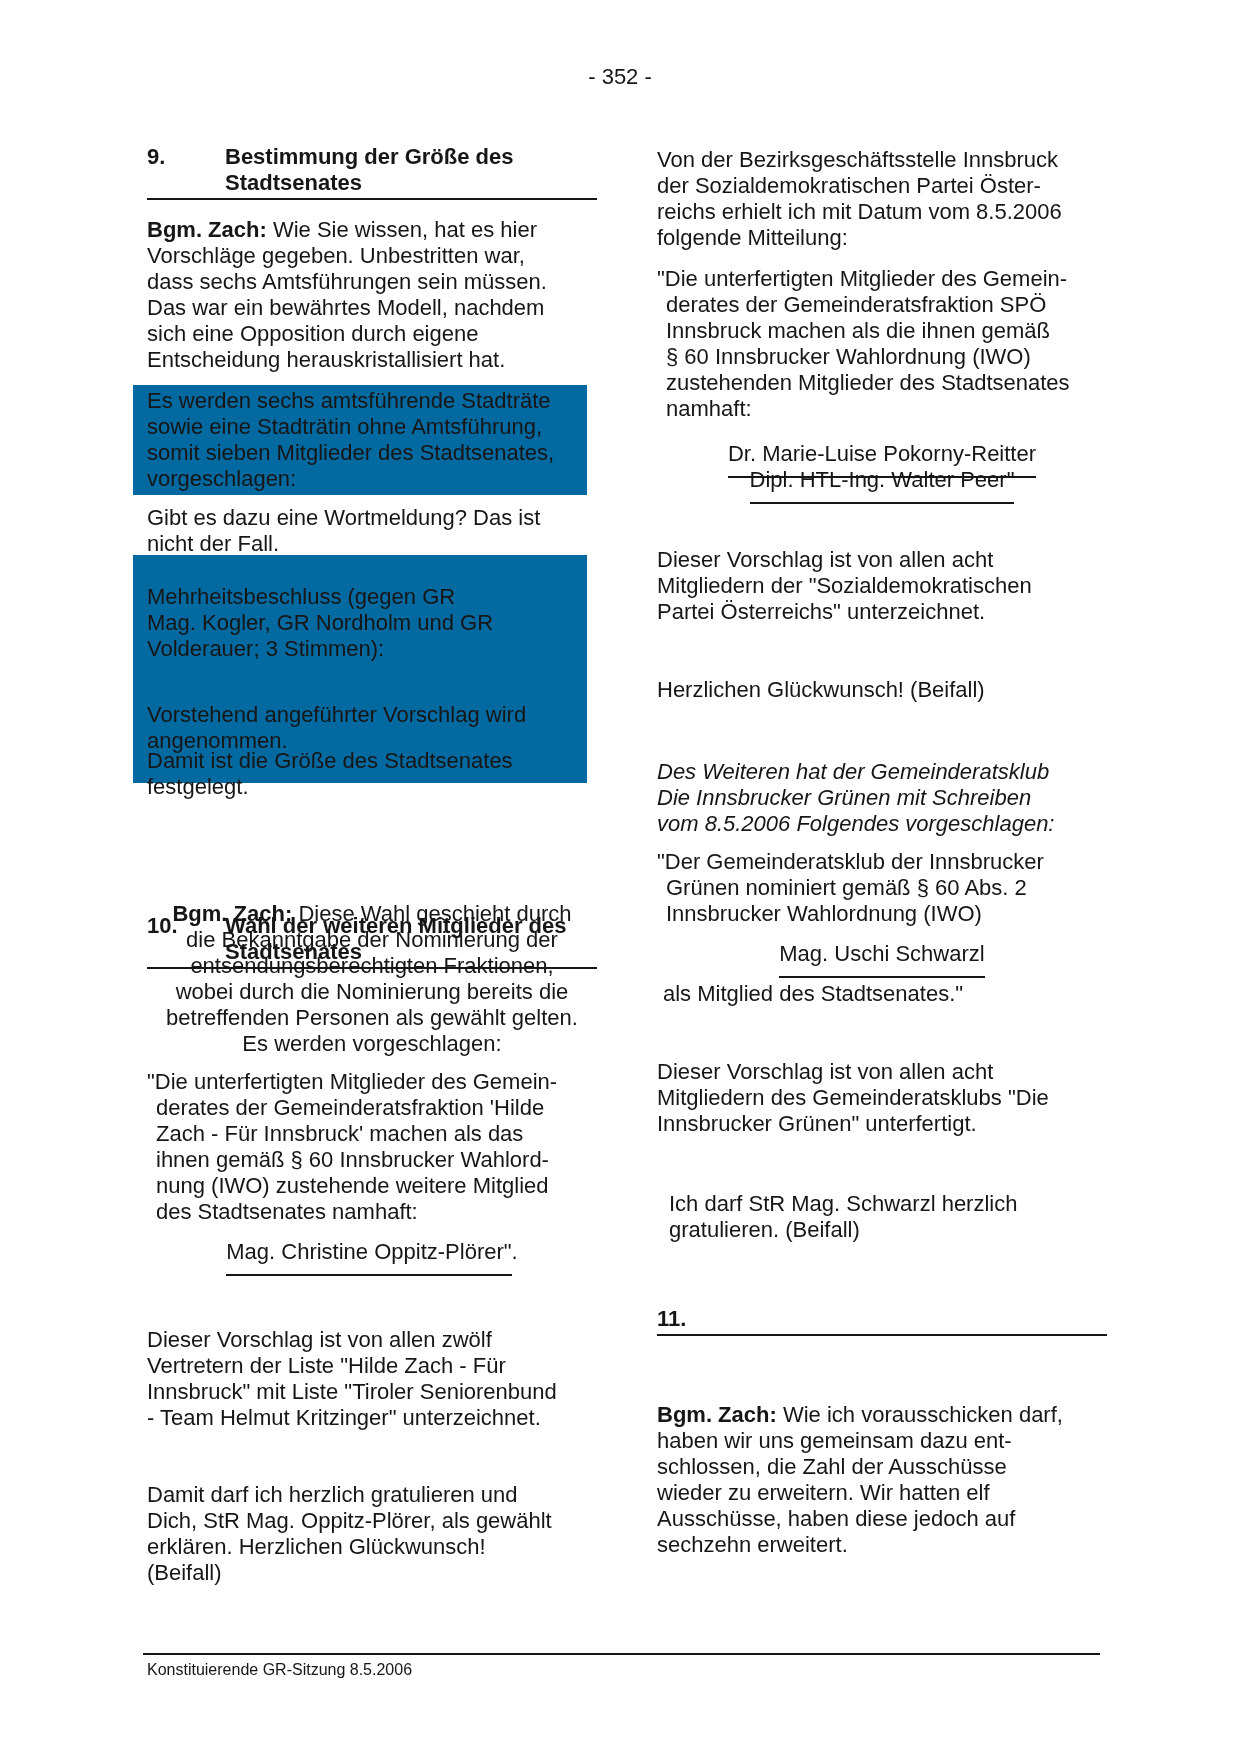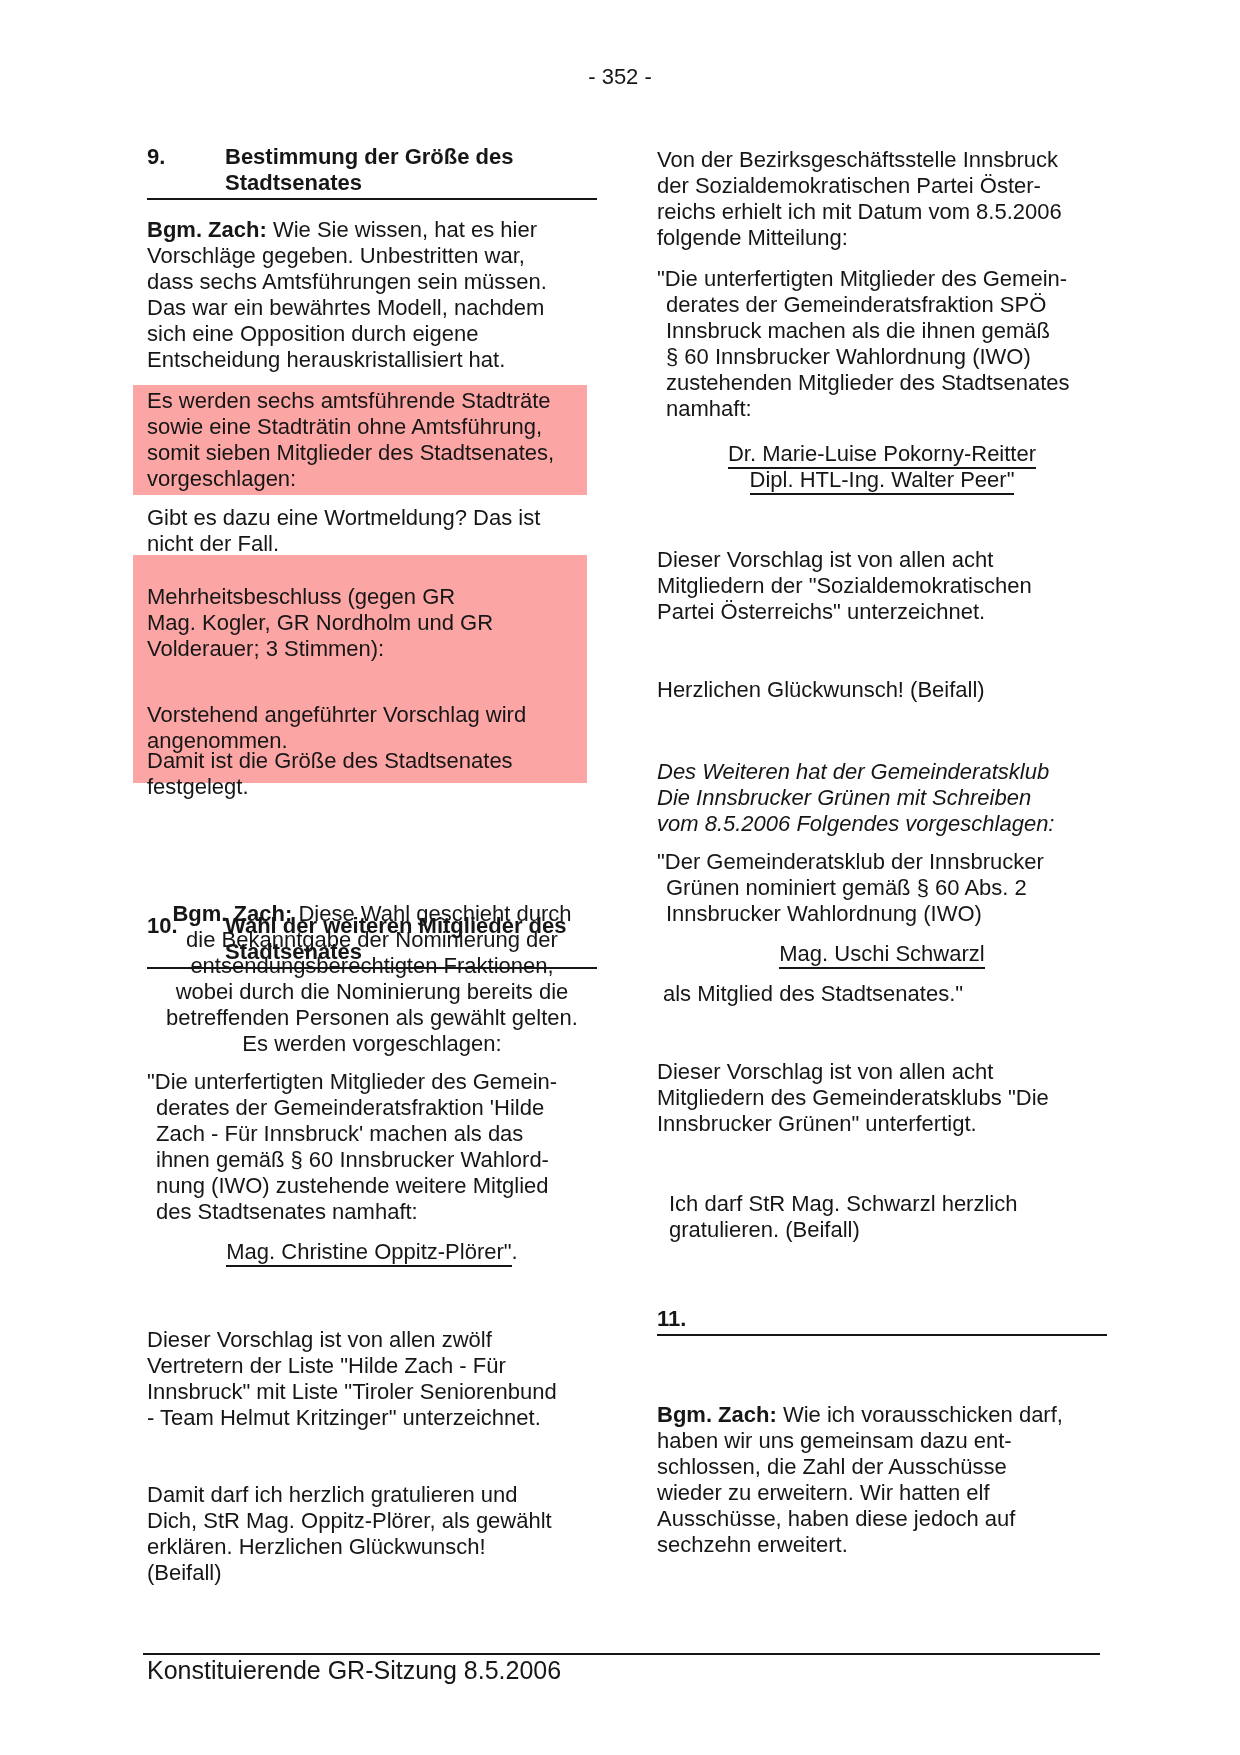"Es werden sechs amtsführende Stadträte" .hl { background: #fca5a5 -> #0369a1 }
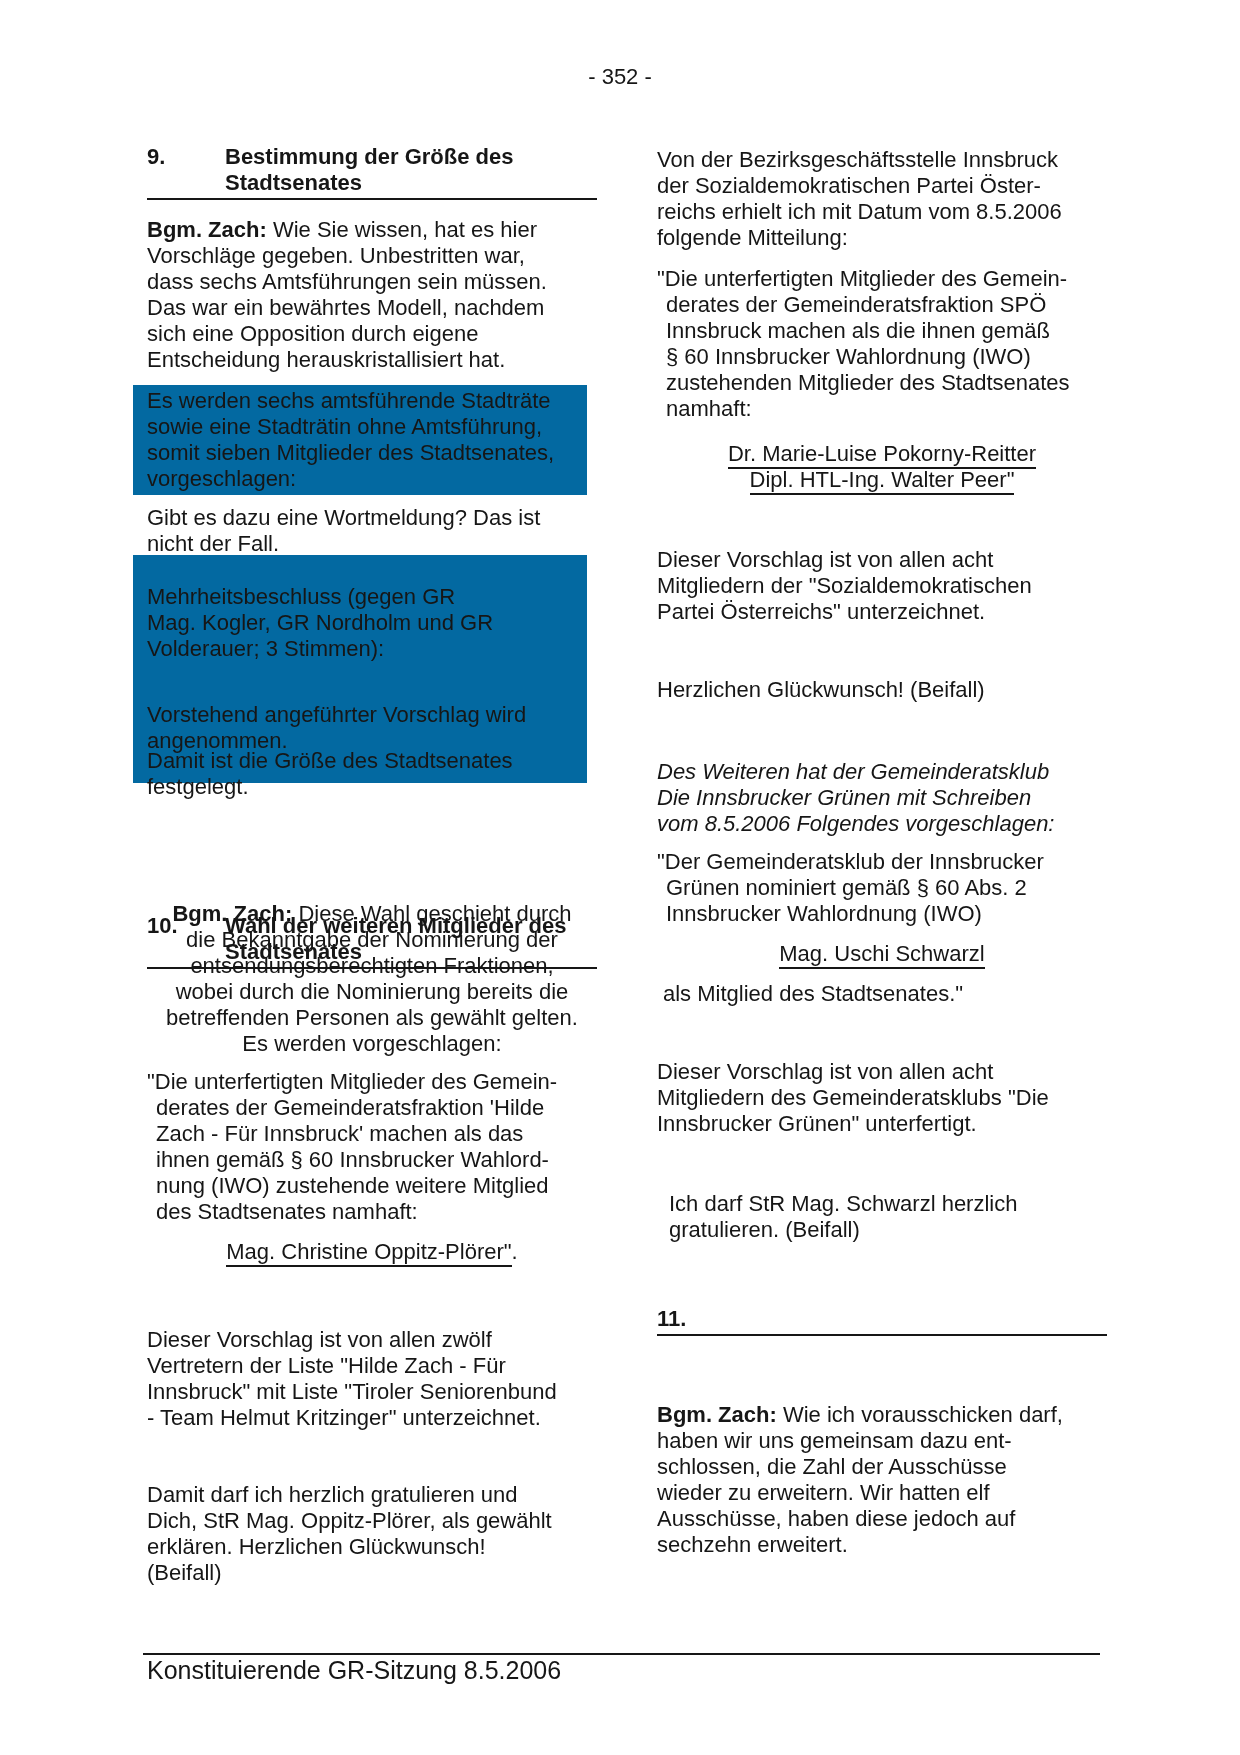"Dr. Marie-Luise Pokorny-Reitter" .uline { padding-bottom: 1px -> 10px }
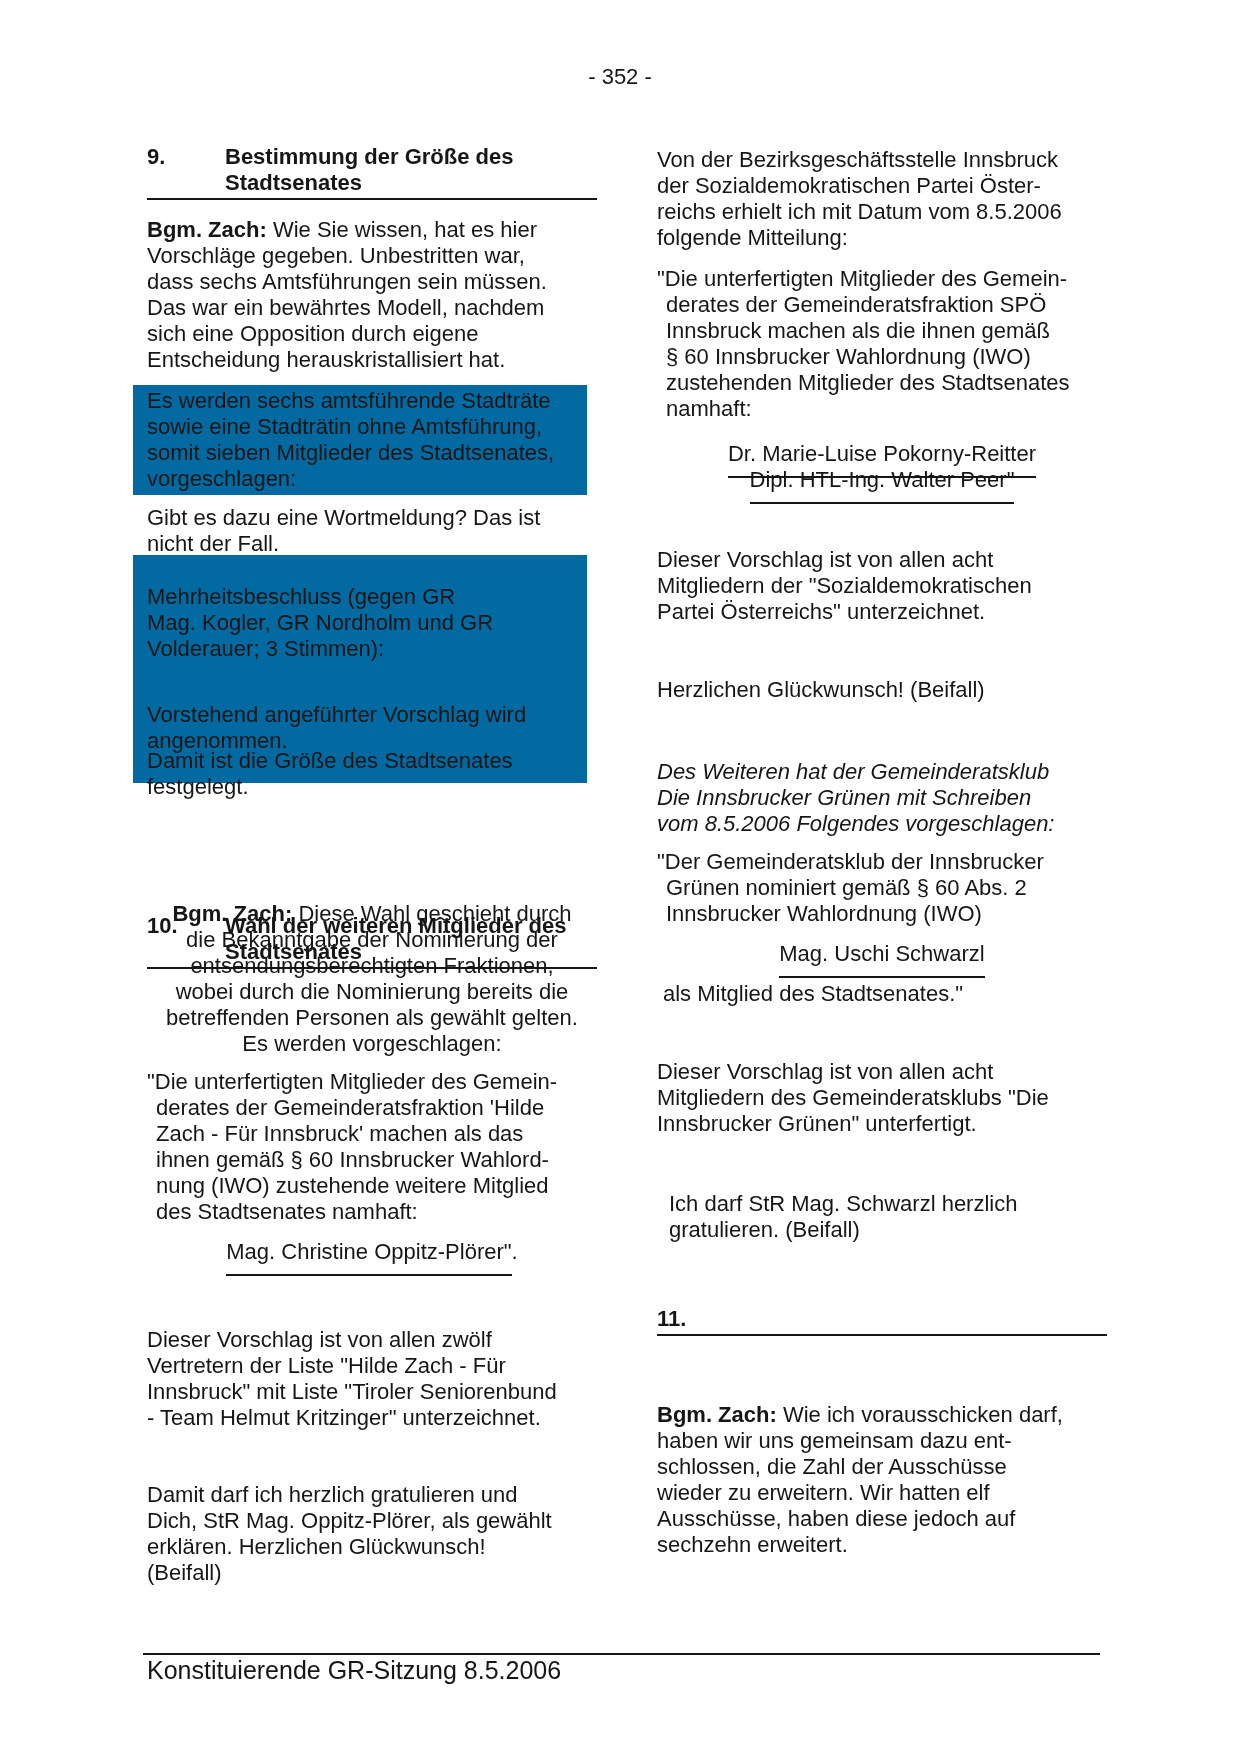"Konstituierende GR-Sitzung 8.5.2006" .footer-text { font-size: 25px -> 16px }
